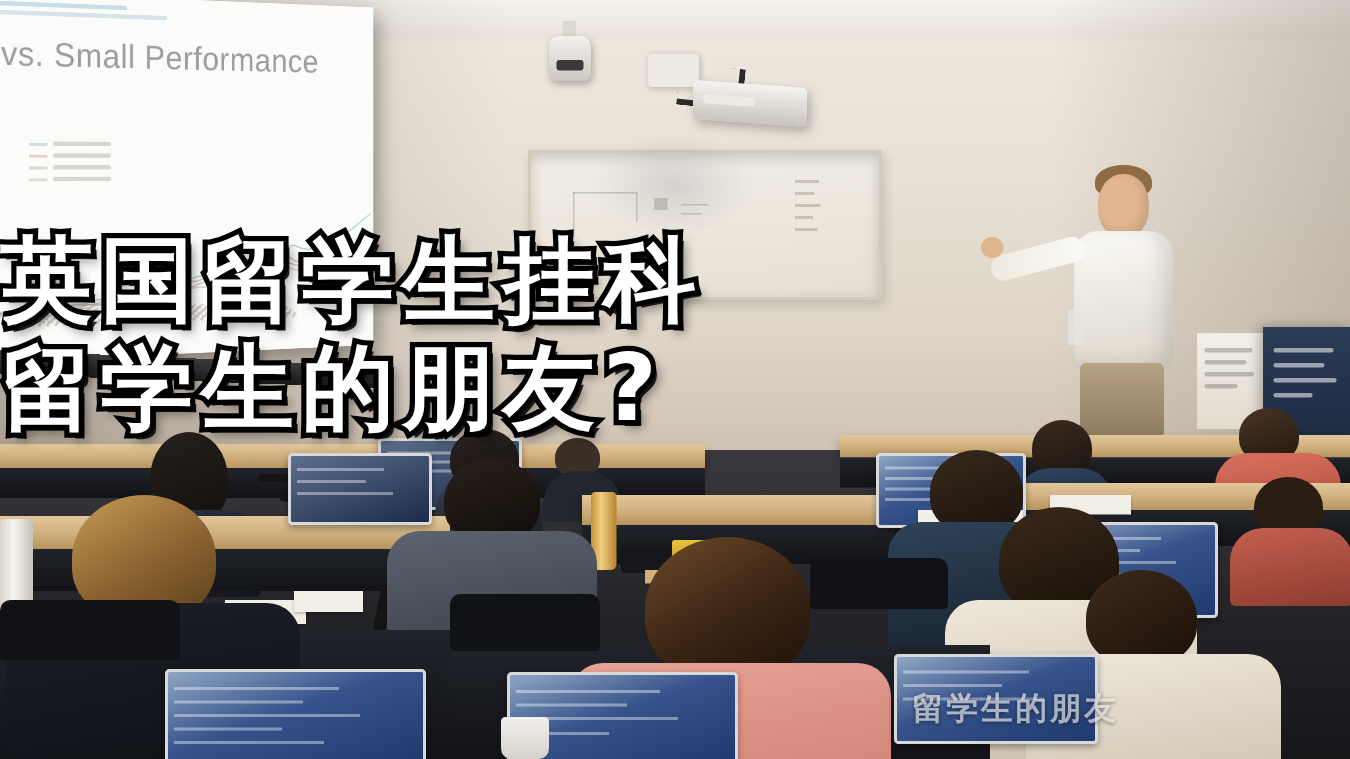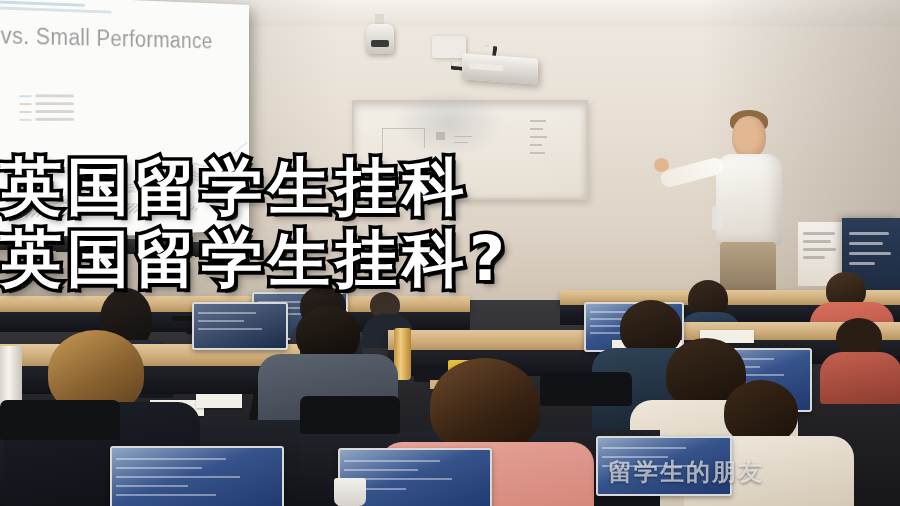"英国留学生挂科?" div.tline { text: 英国留学生挂科 -> 留学生的朋友 }
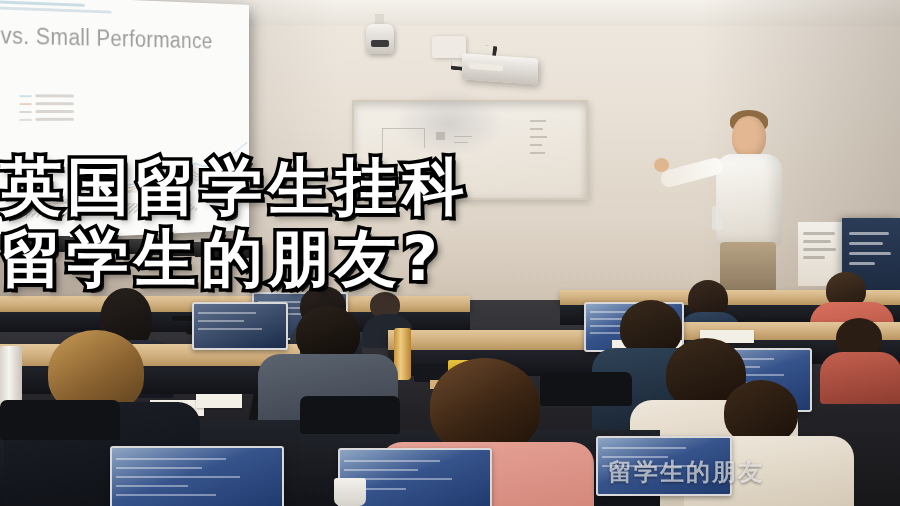"留学生的朋友" .wm-tag { font-size: 24px -> 21px }
